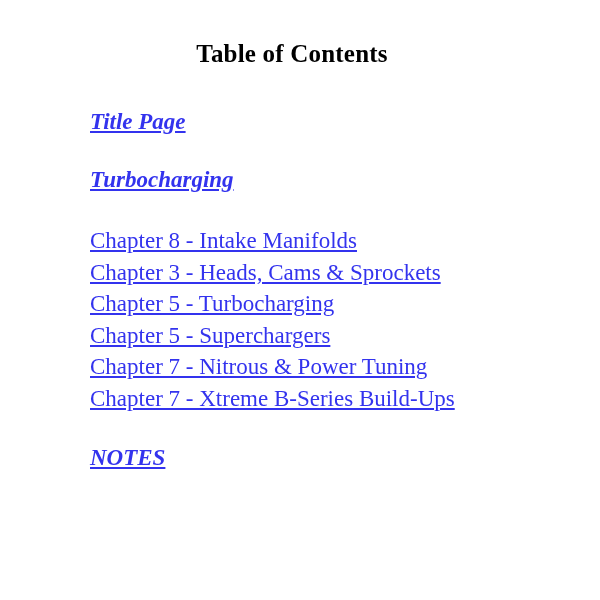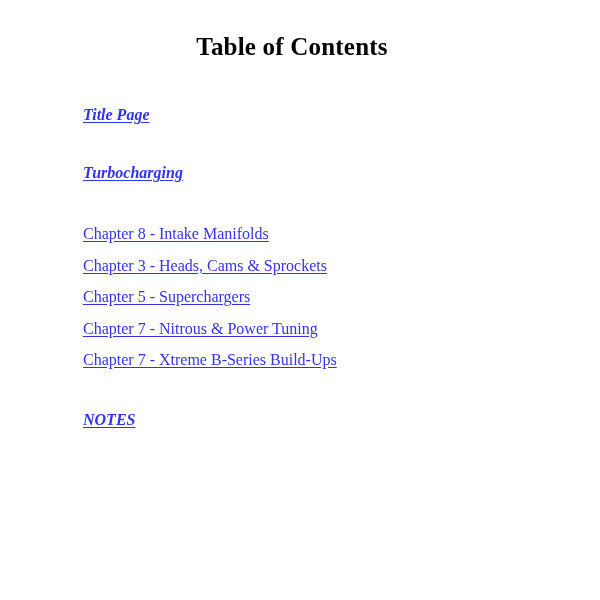"Table of Contents" .page { padding: 5px -> 12px }
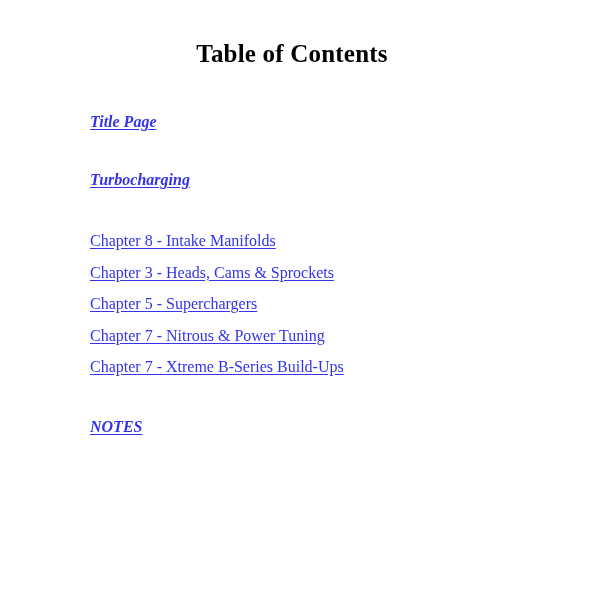"Title Page" .link-line { font-size: 16px -> 23px }
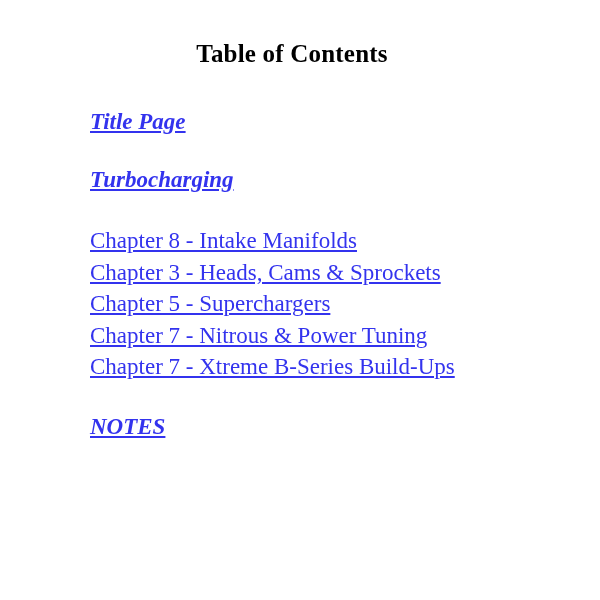"Chapter 5 - Turbocharging" a.link-line { html: none -> <a>Chapter 5 - Turbocharging</a> }
